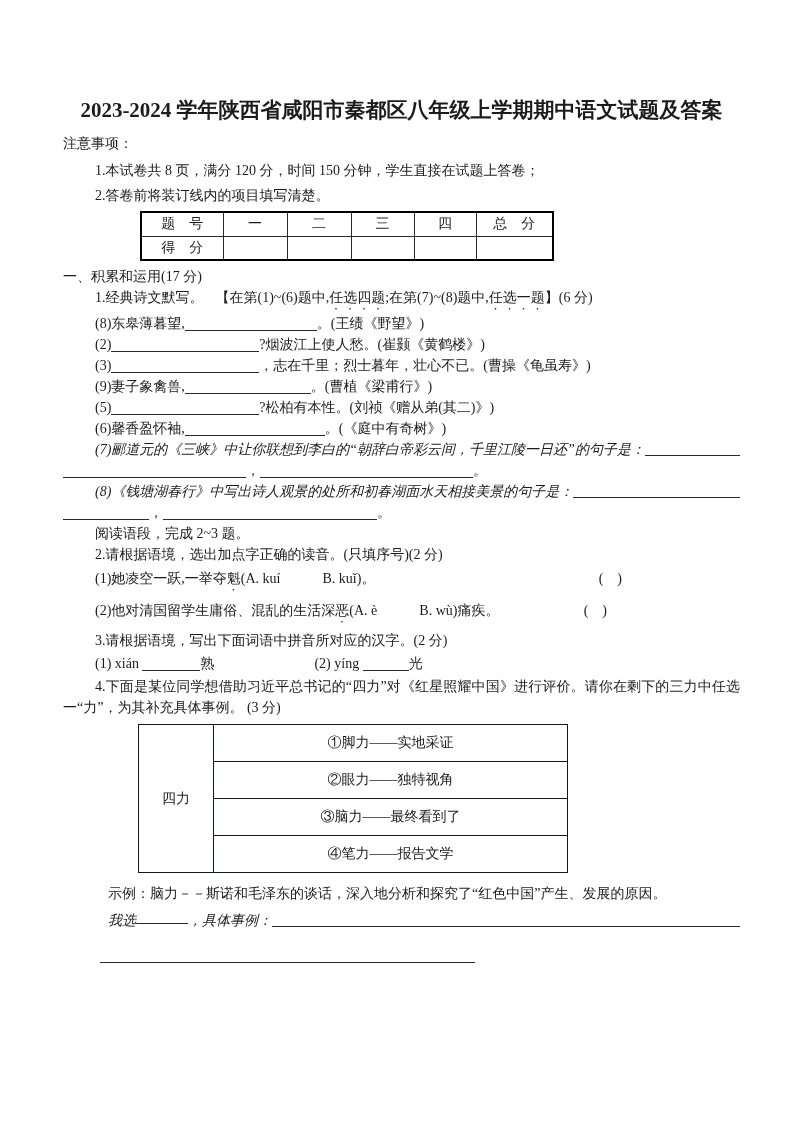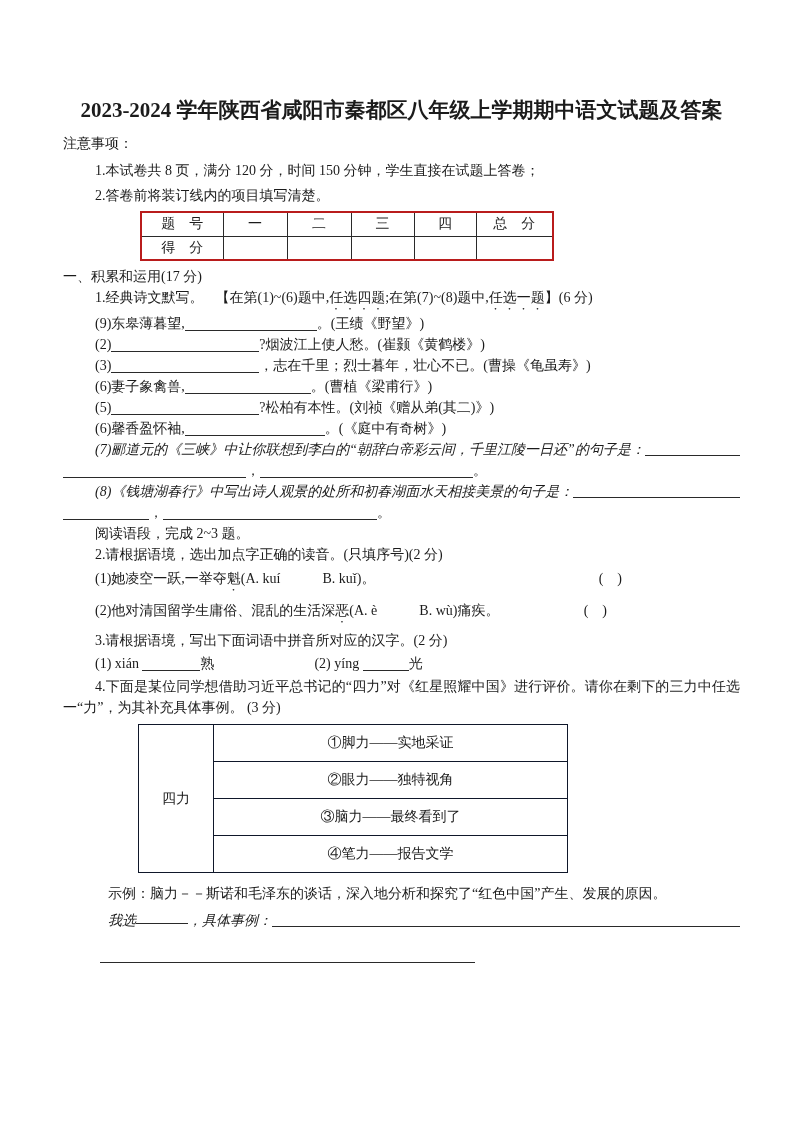"题 号" .score-table { border: 2px solid #b91c1c -> 2px solid #000000 }
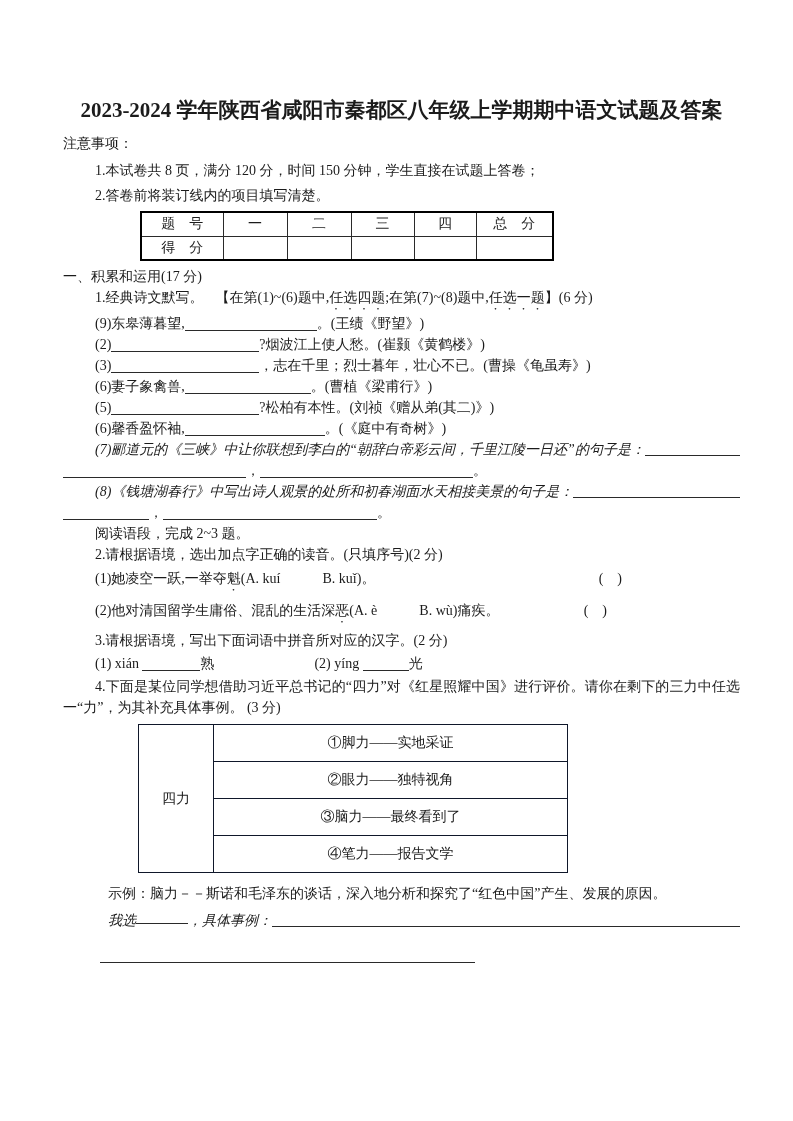"(9)东皋薄暮望," span { text: 9 -> 8 }
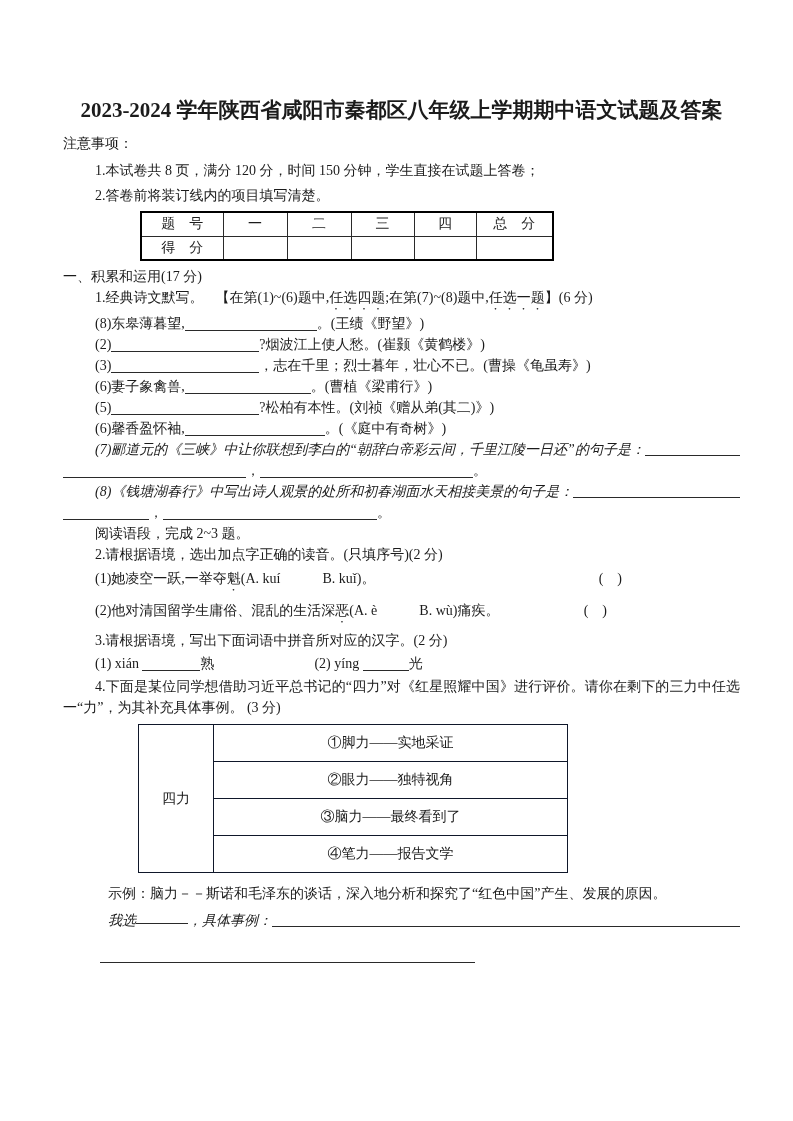"(6)妻子象禽兽," span { text: 6 -> 9 }
